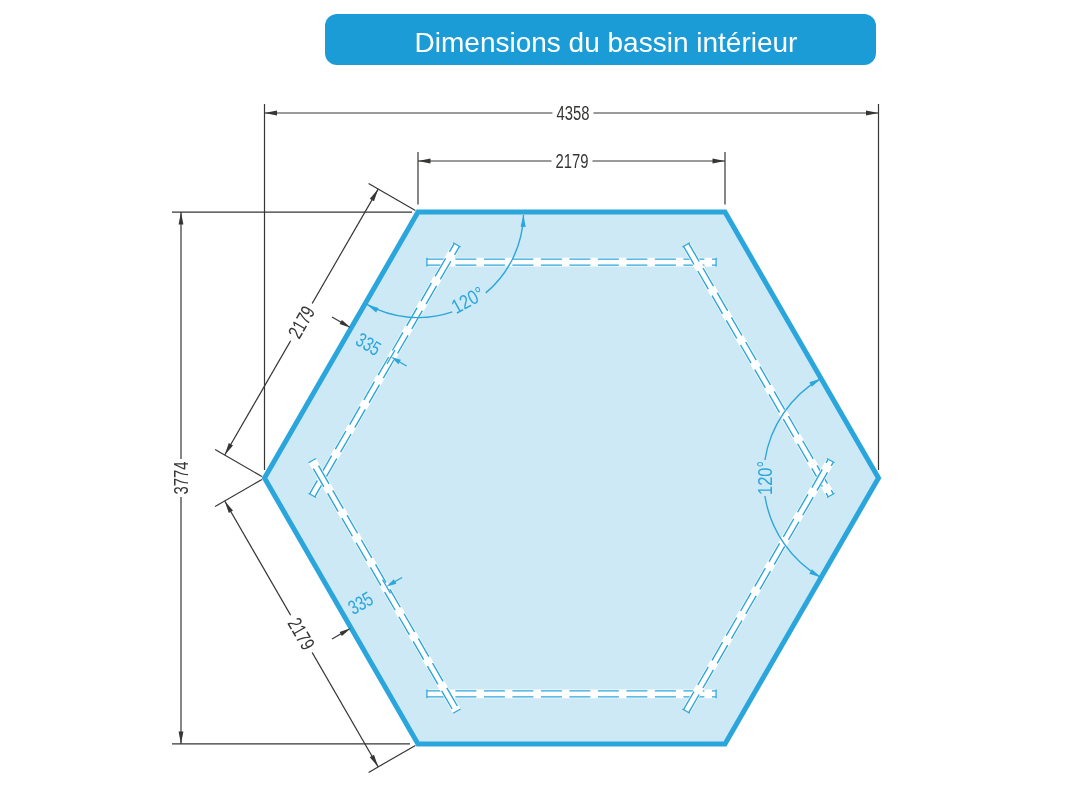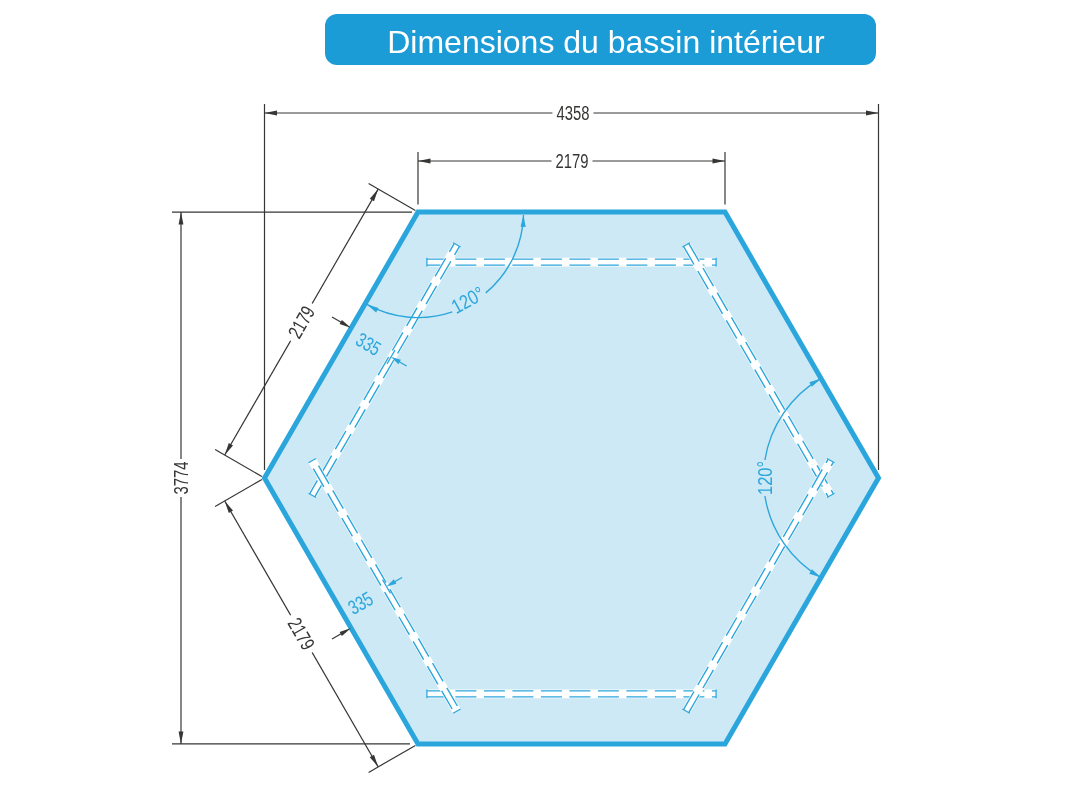"Dimensions du bassin intérieur" span { font-size: 32px -> 28px }
